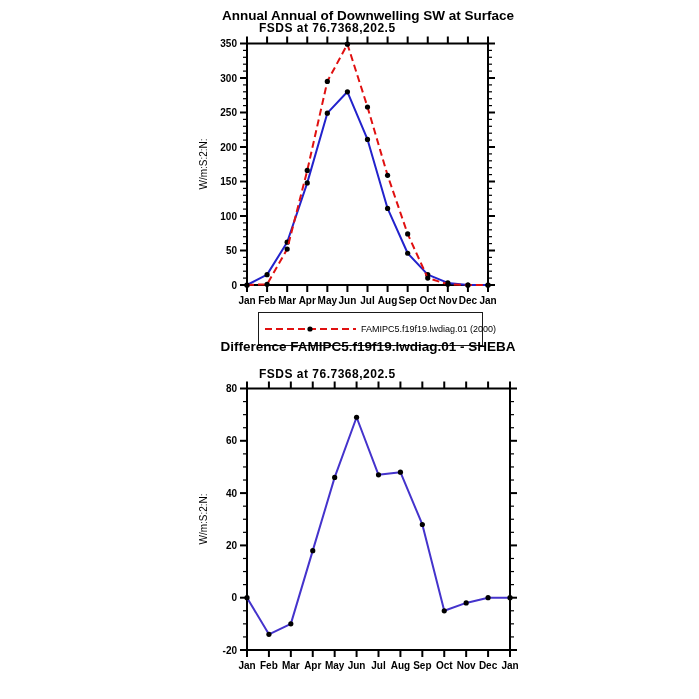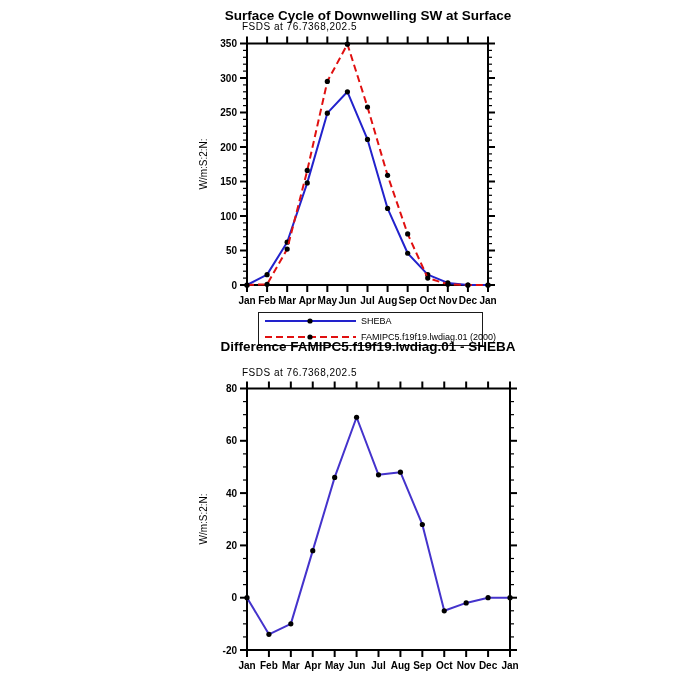"Surface Cycle of Downwelling SW" div.chart-title { text: Surface Cycle -> Annual Annual }
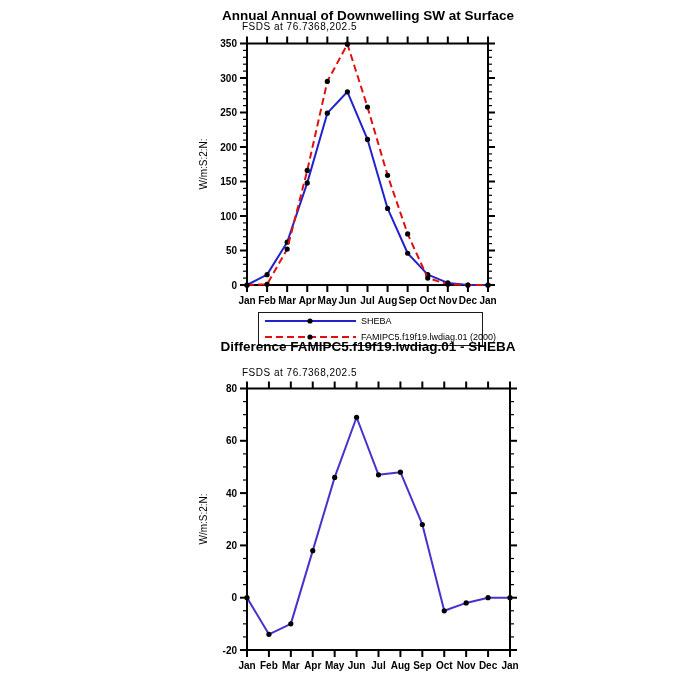"FSDS at 76.7368,202.5" .chart-subtitle { font-size: 10px -> 12px; font-weight: 400 -> 700; left: 242px -> 259px }
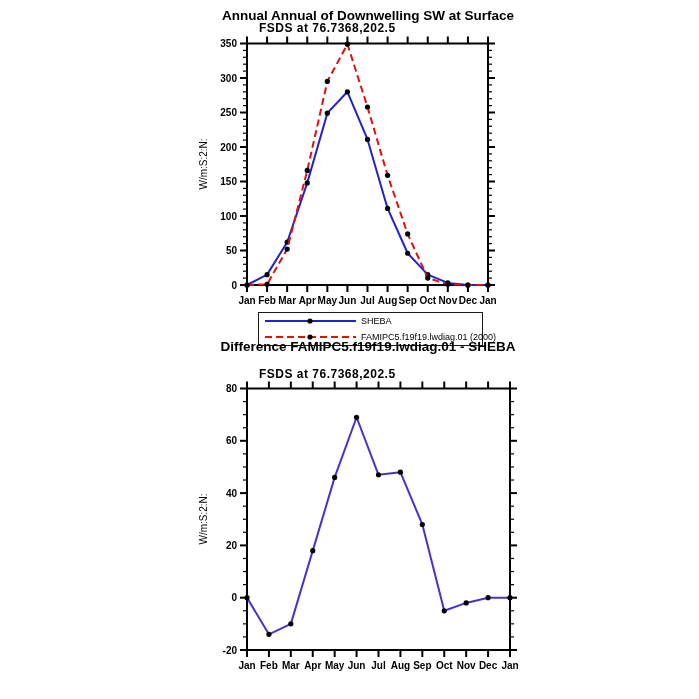"SHEBA" div.legend-row { html: <div> <svg> <line></line> <circle></circle> </svg> <span>SHEBA</span> </div> -> none }
